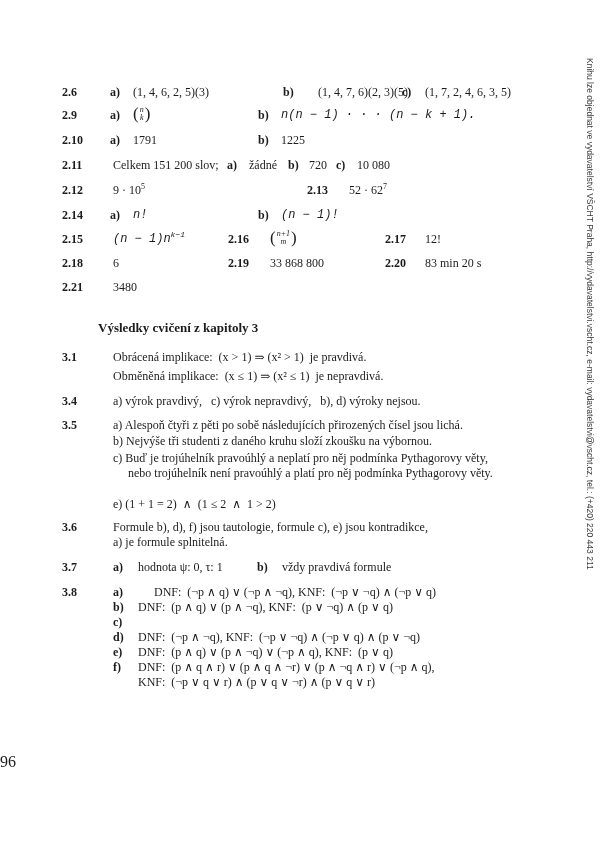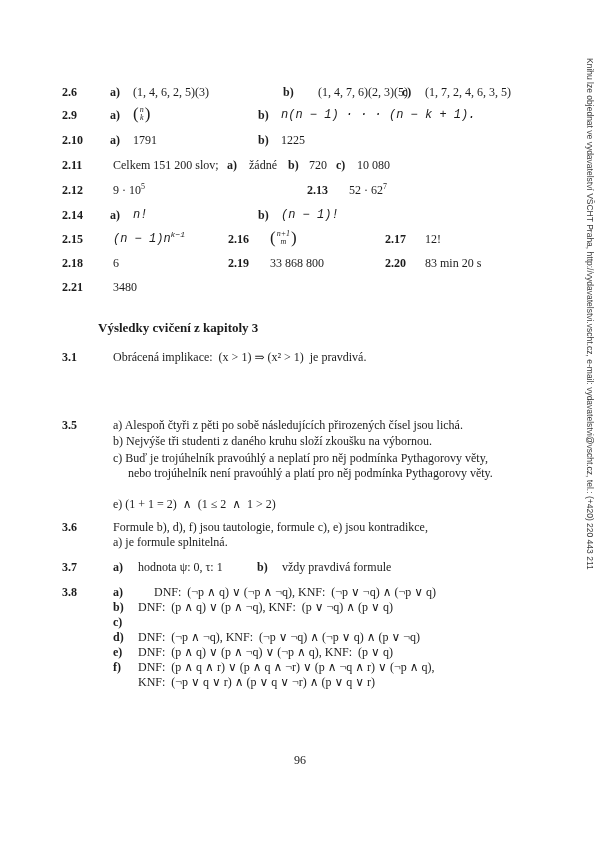"Obměněná implikace: (x ≤ 1)" span.pos { html: none -> <span>Obměněná implikace: (x ≤ 1) ⇒ (x² ≤ 1) je nepravdivá.</span> }
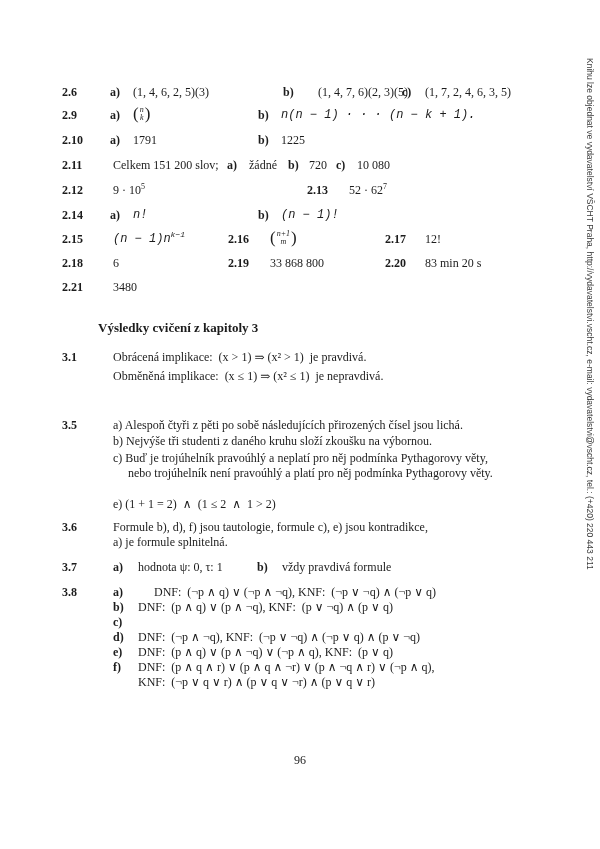"3.4" div.row { html: none -> <div> <b>3.4</b> <span>a) výrok pravdivý, c) výrok nepravdivý, b), d) výroky nejsou.</span> </div> }
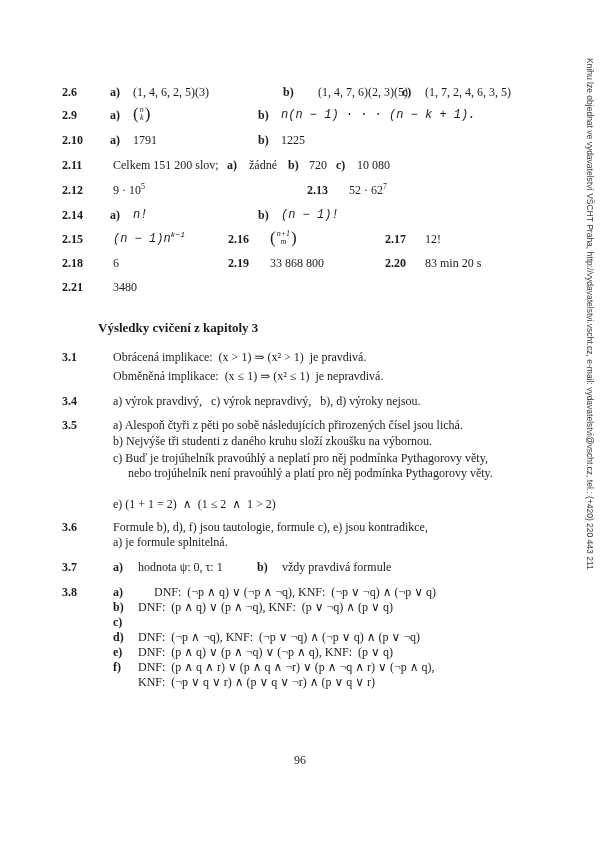"96" .pagenum { font-size: 12px -> 16px; text-align: center -> none }
